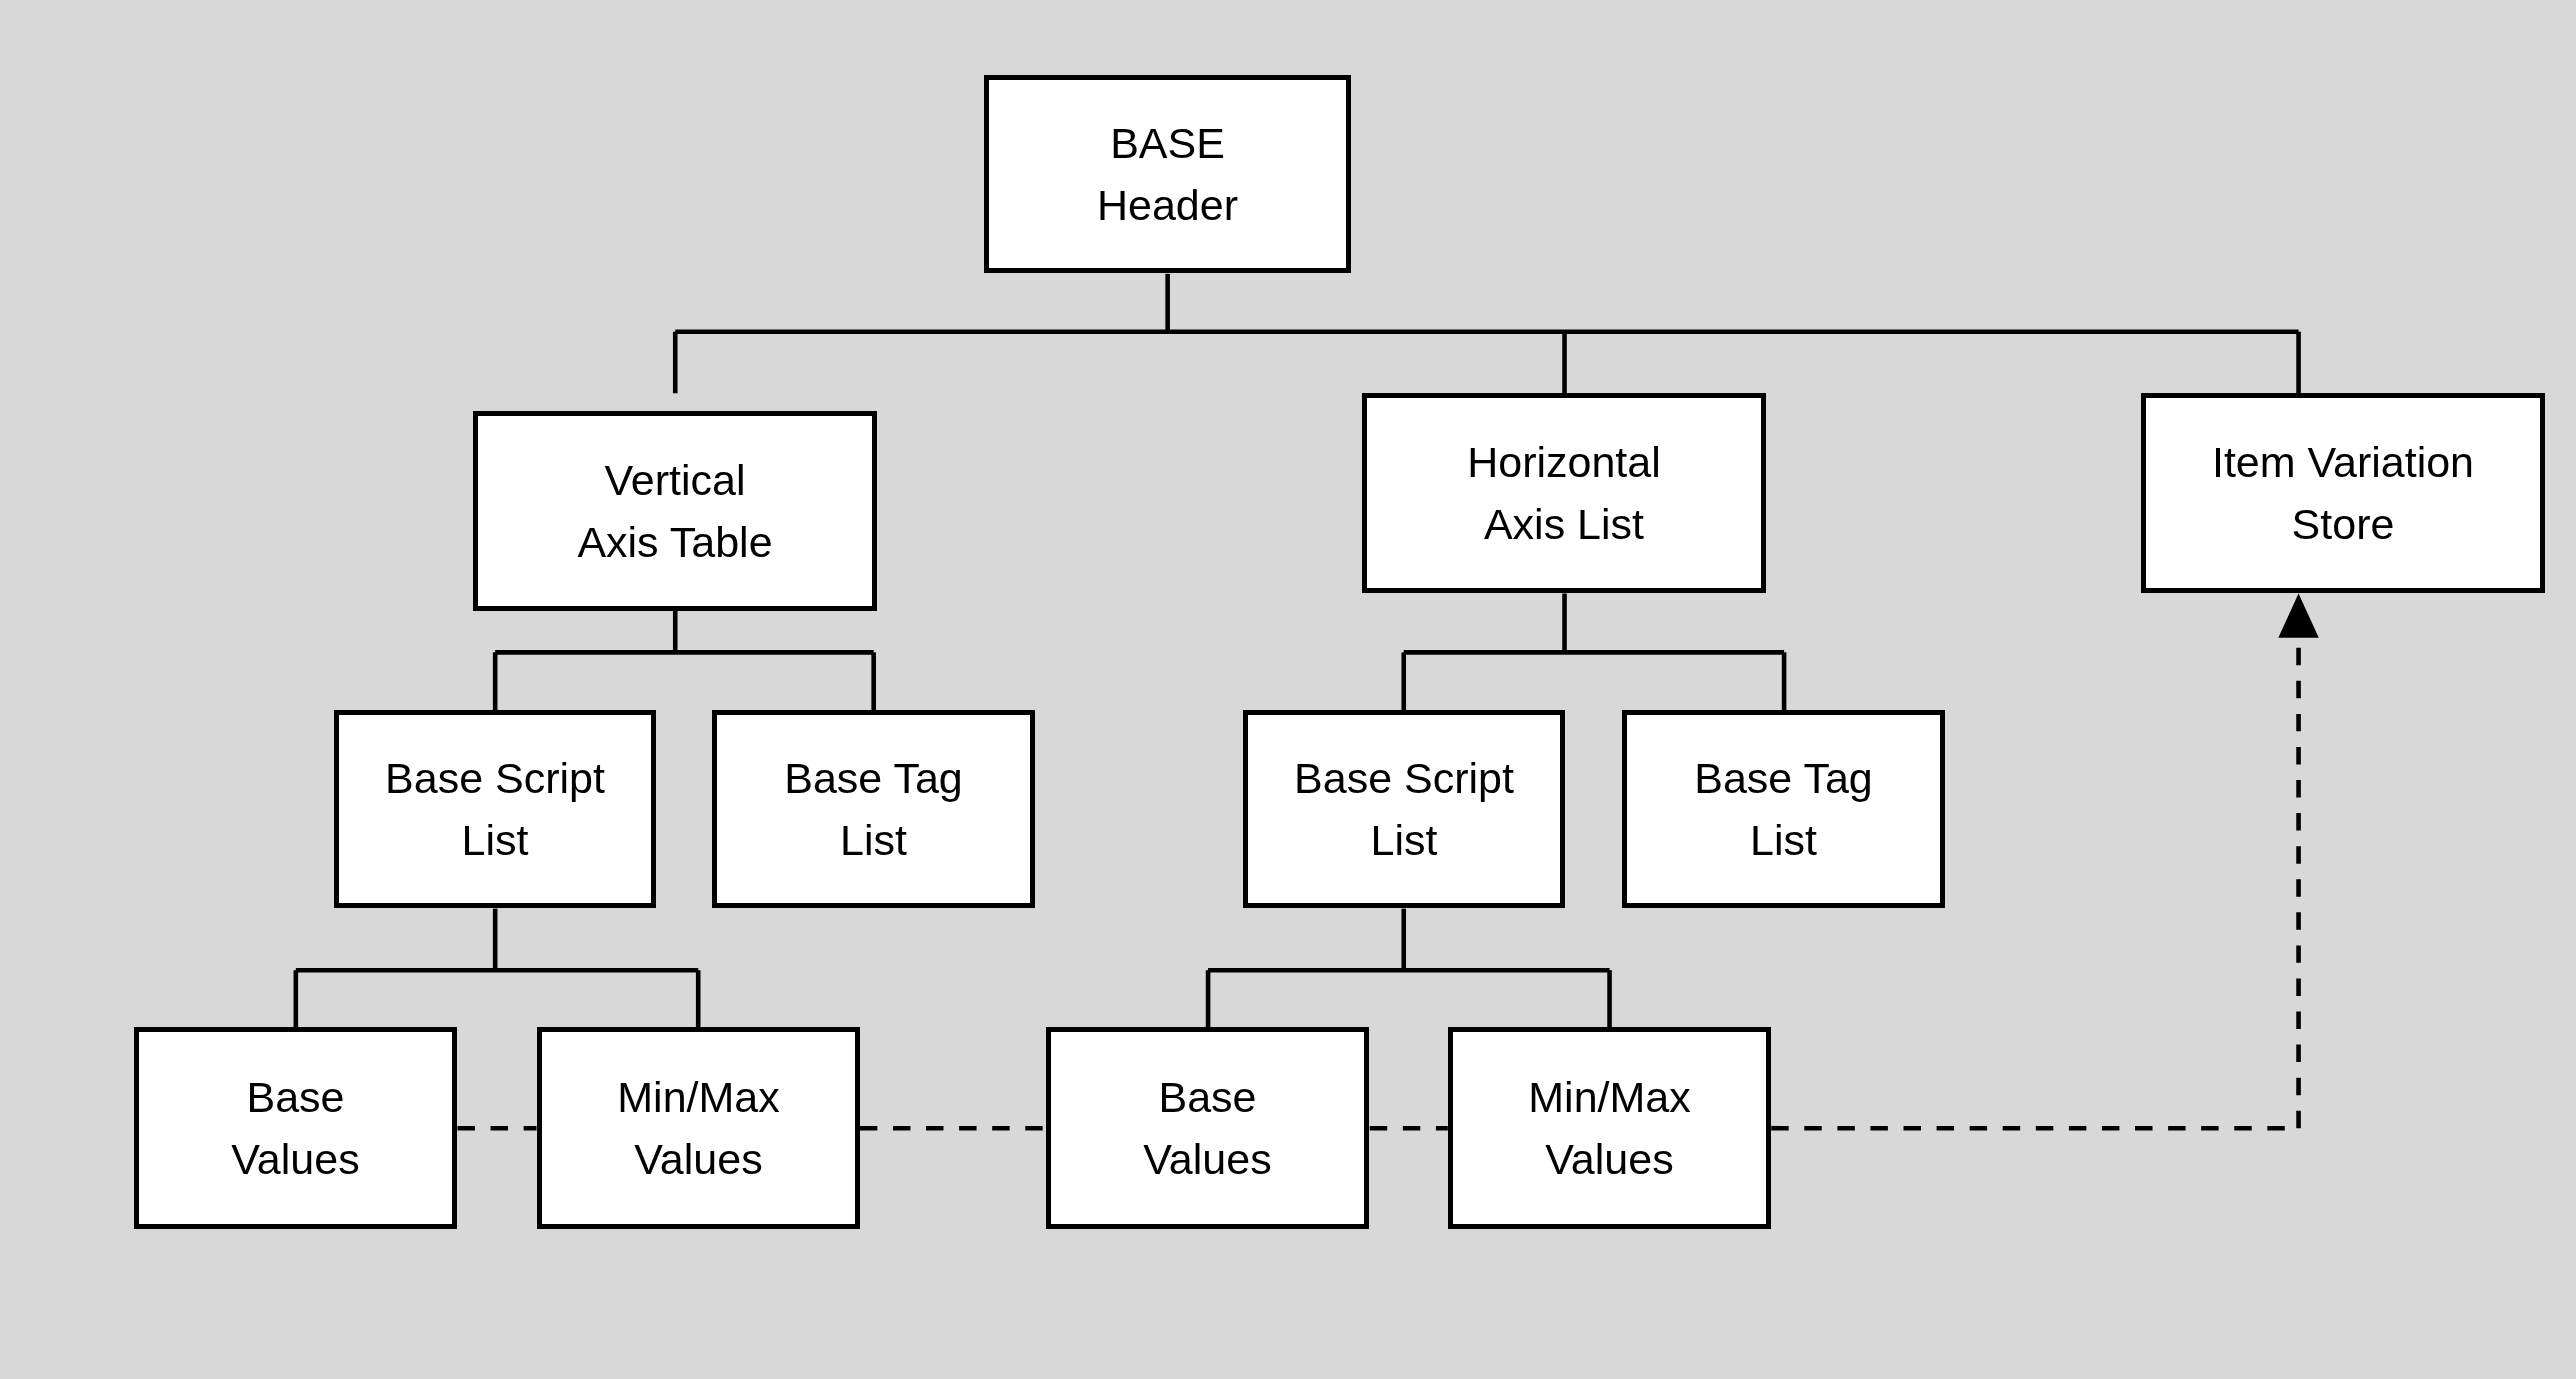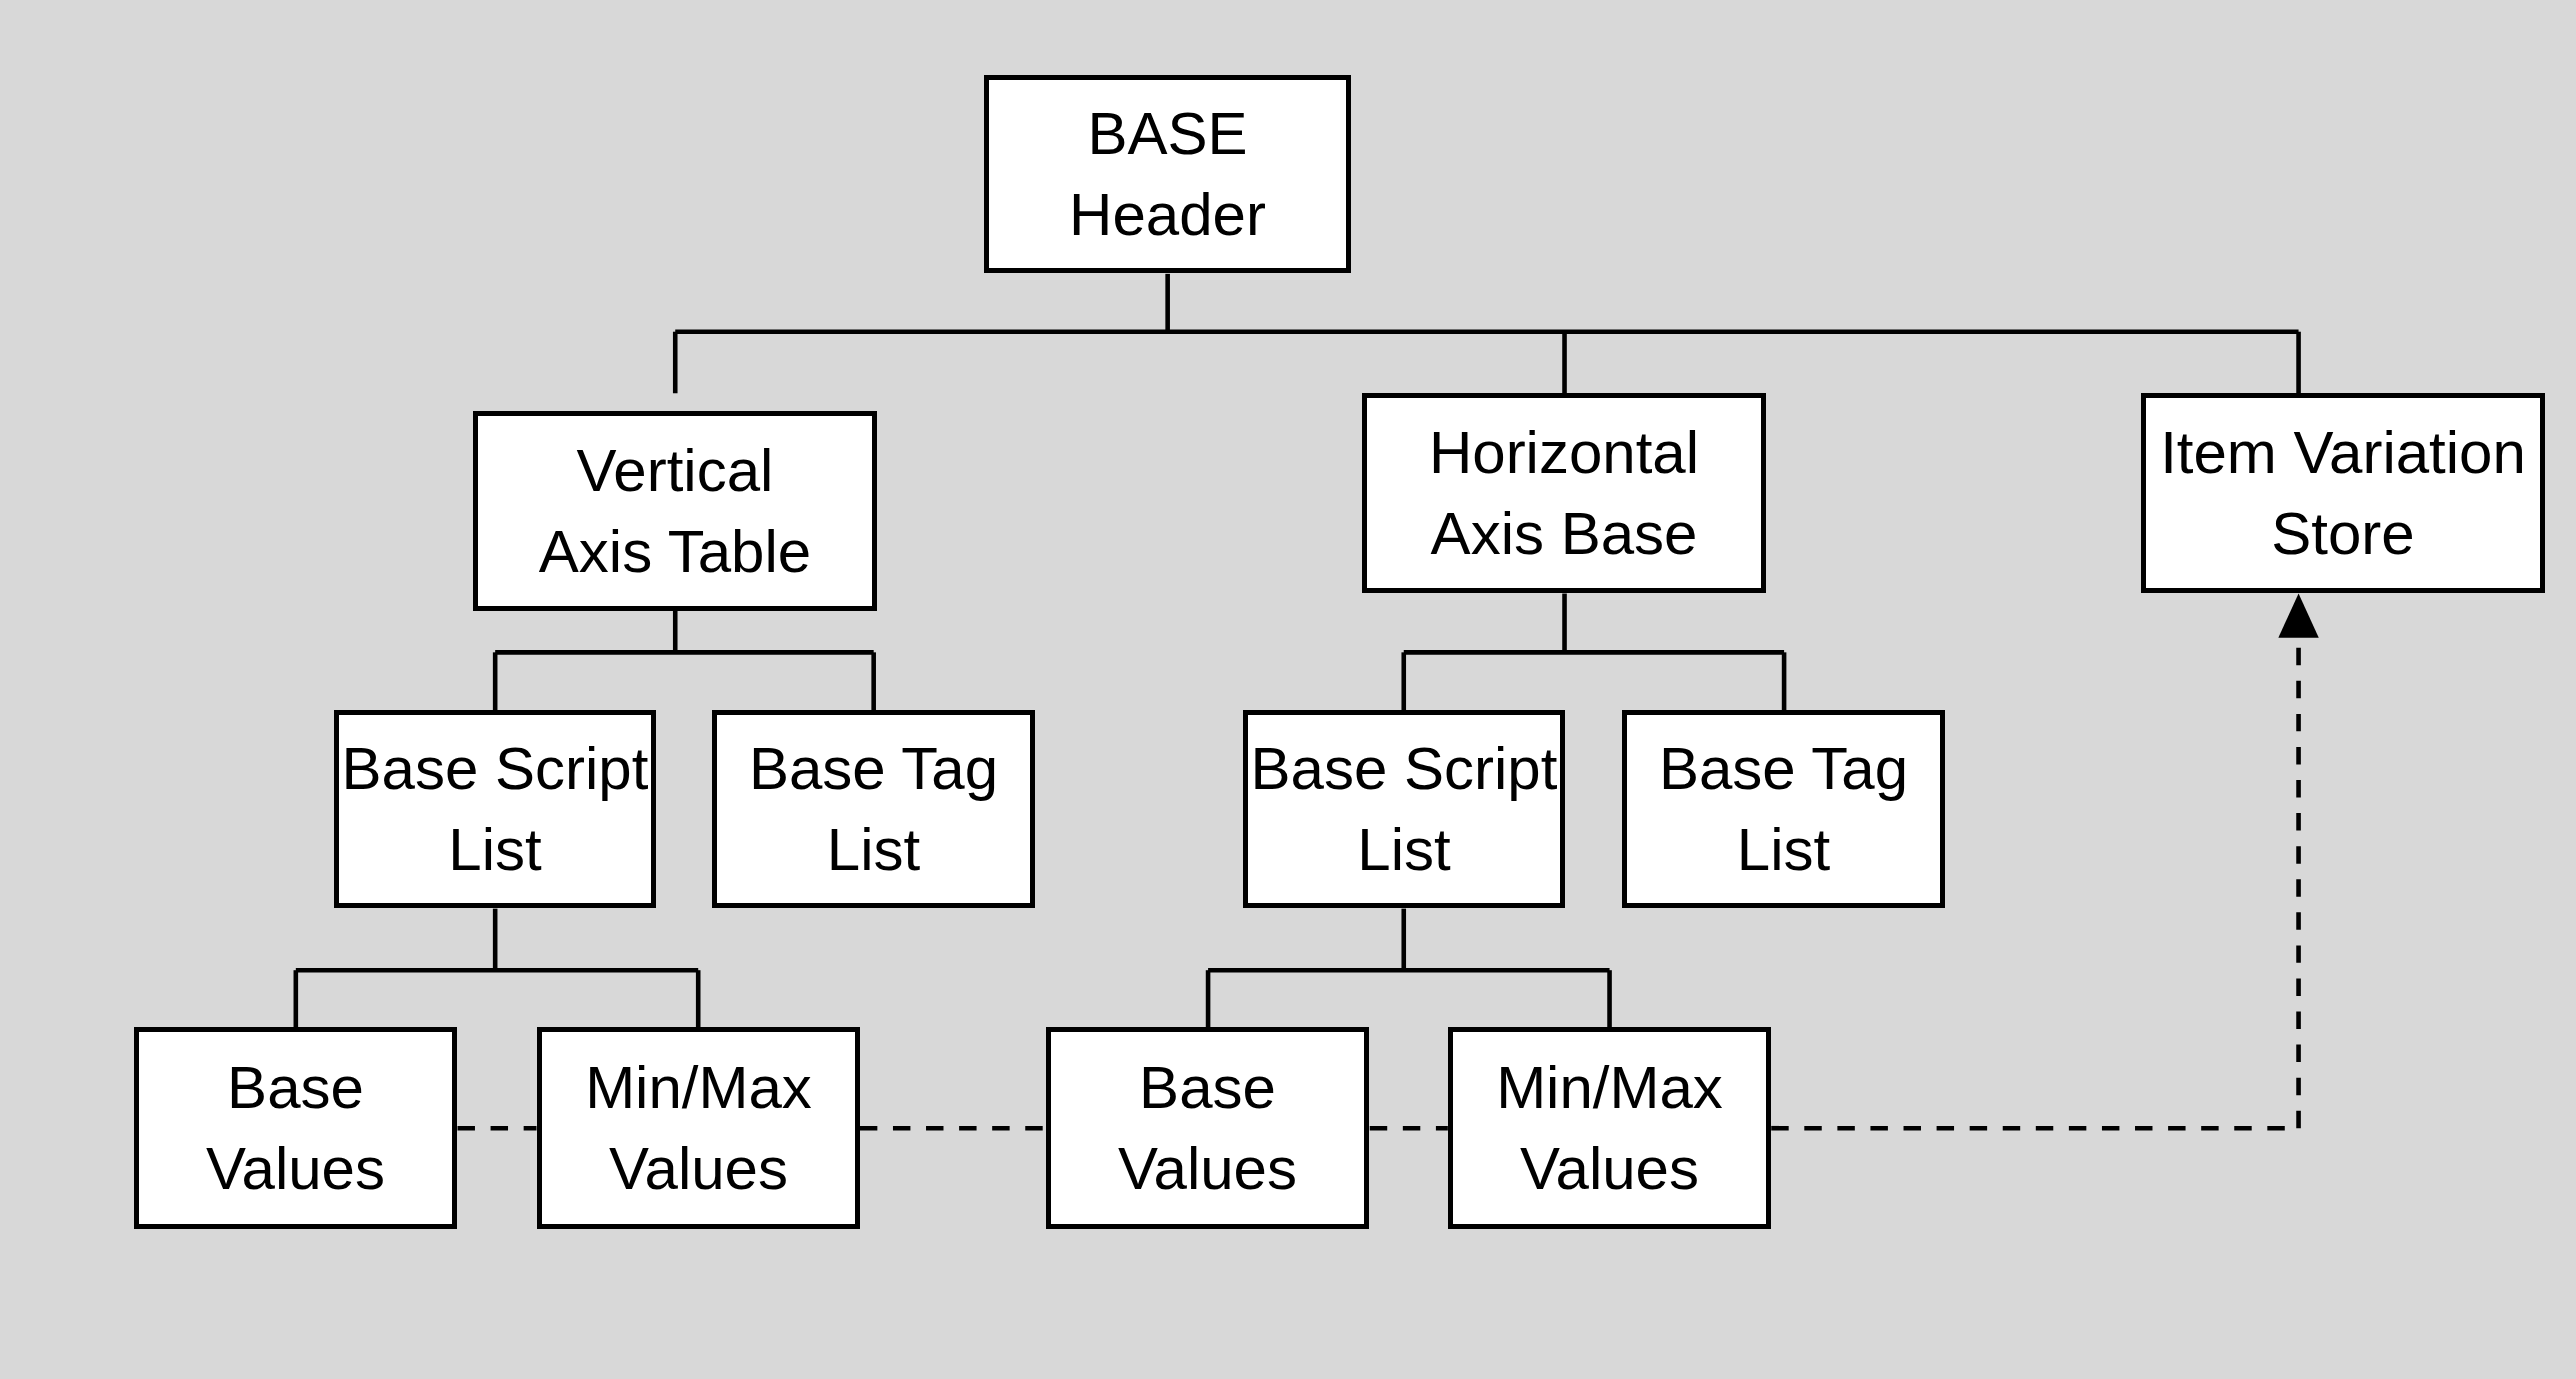"BASE" .node .label { font-size: 60px -> 43px; line-height: 81px -> 62px }
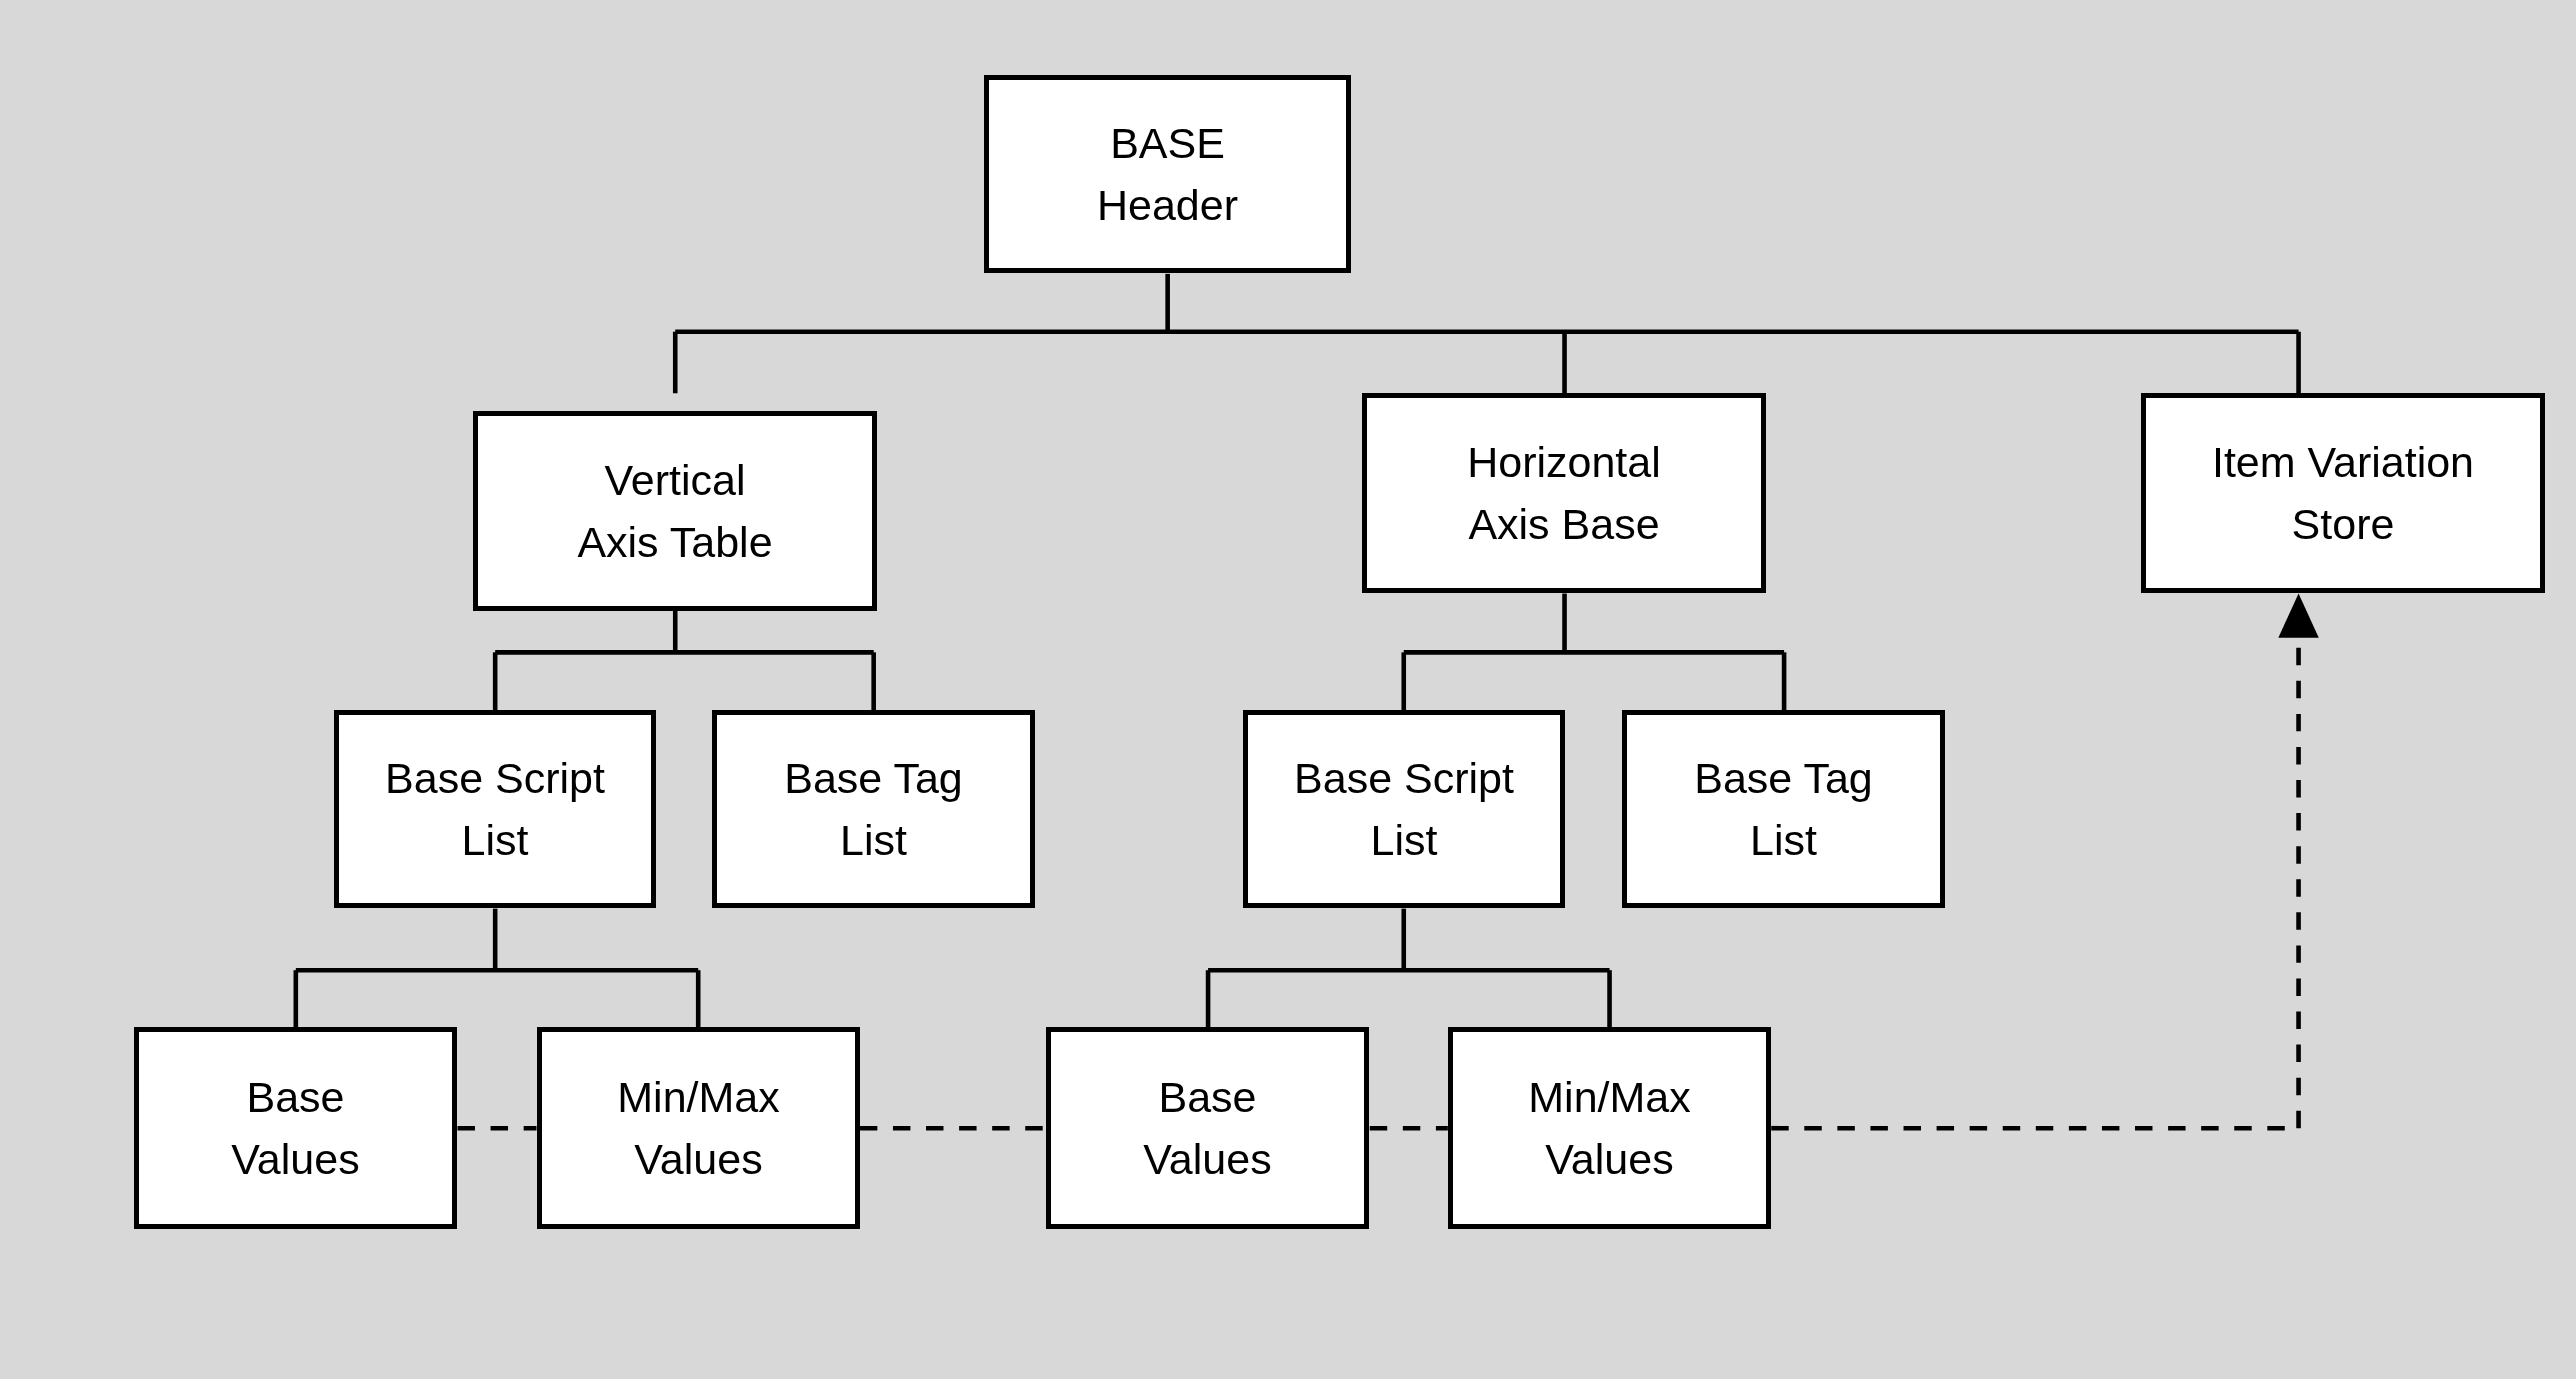"Horizontal" span.label { text: Base -> List }
